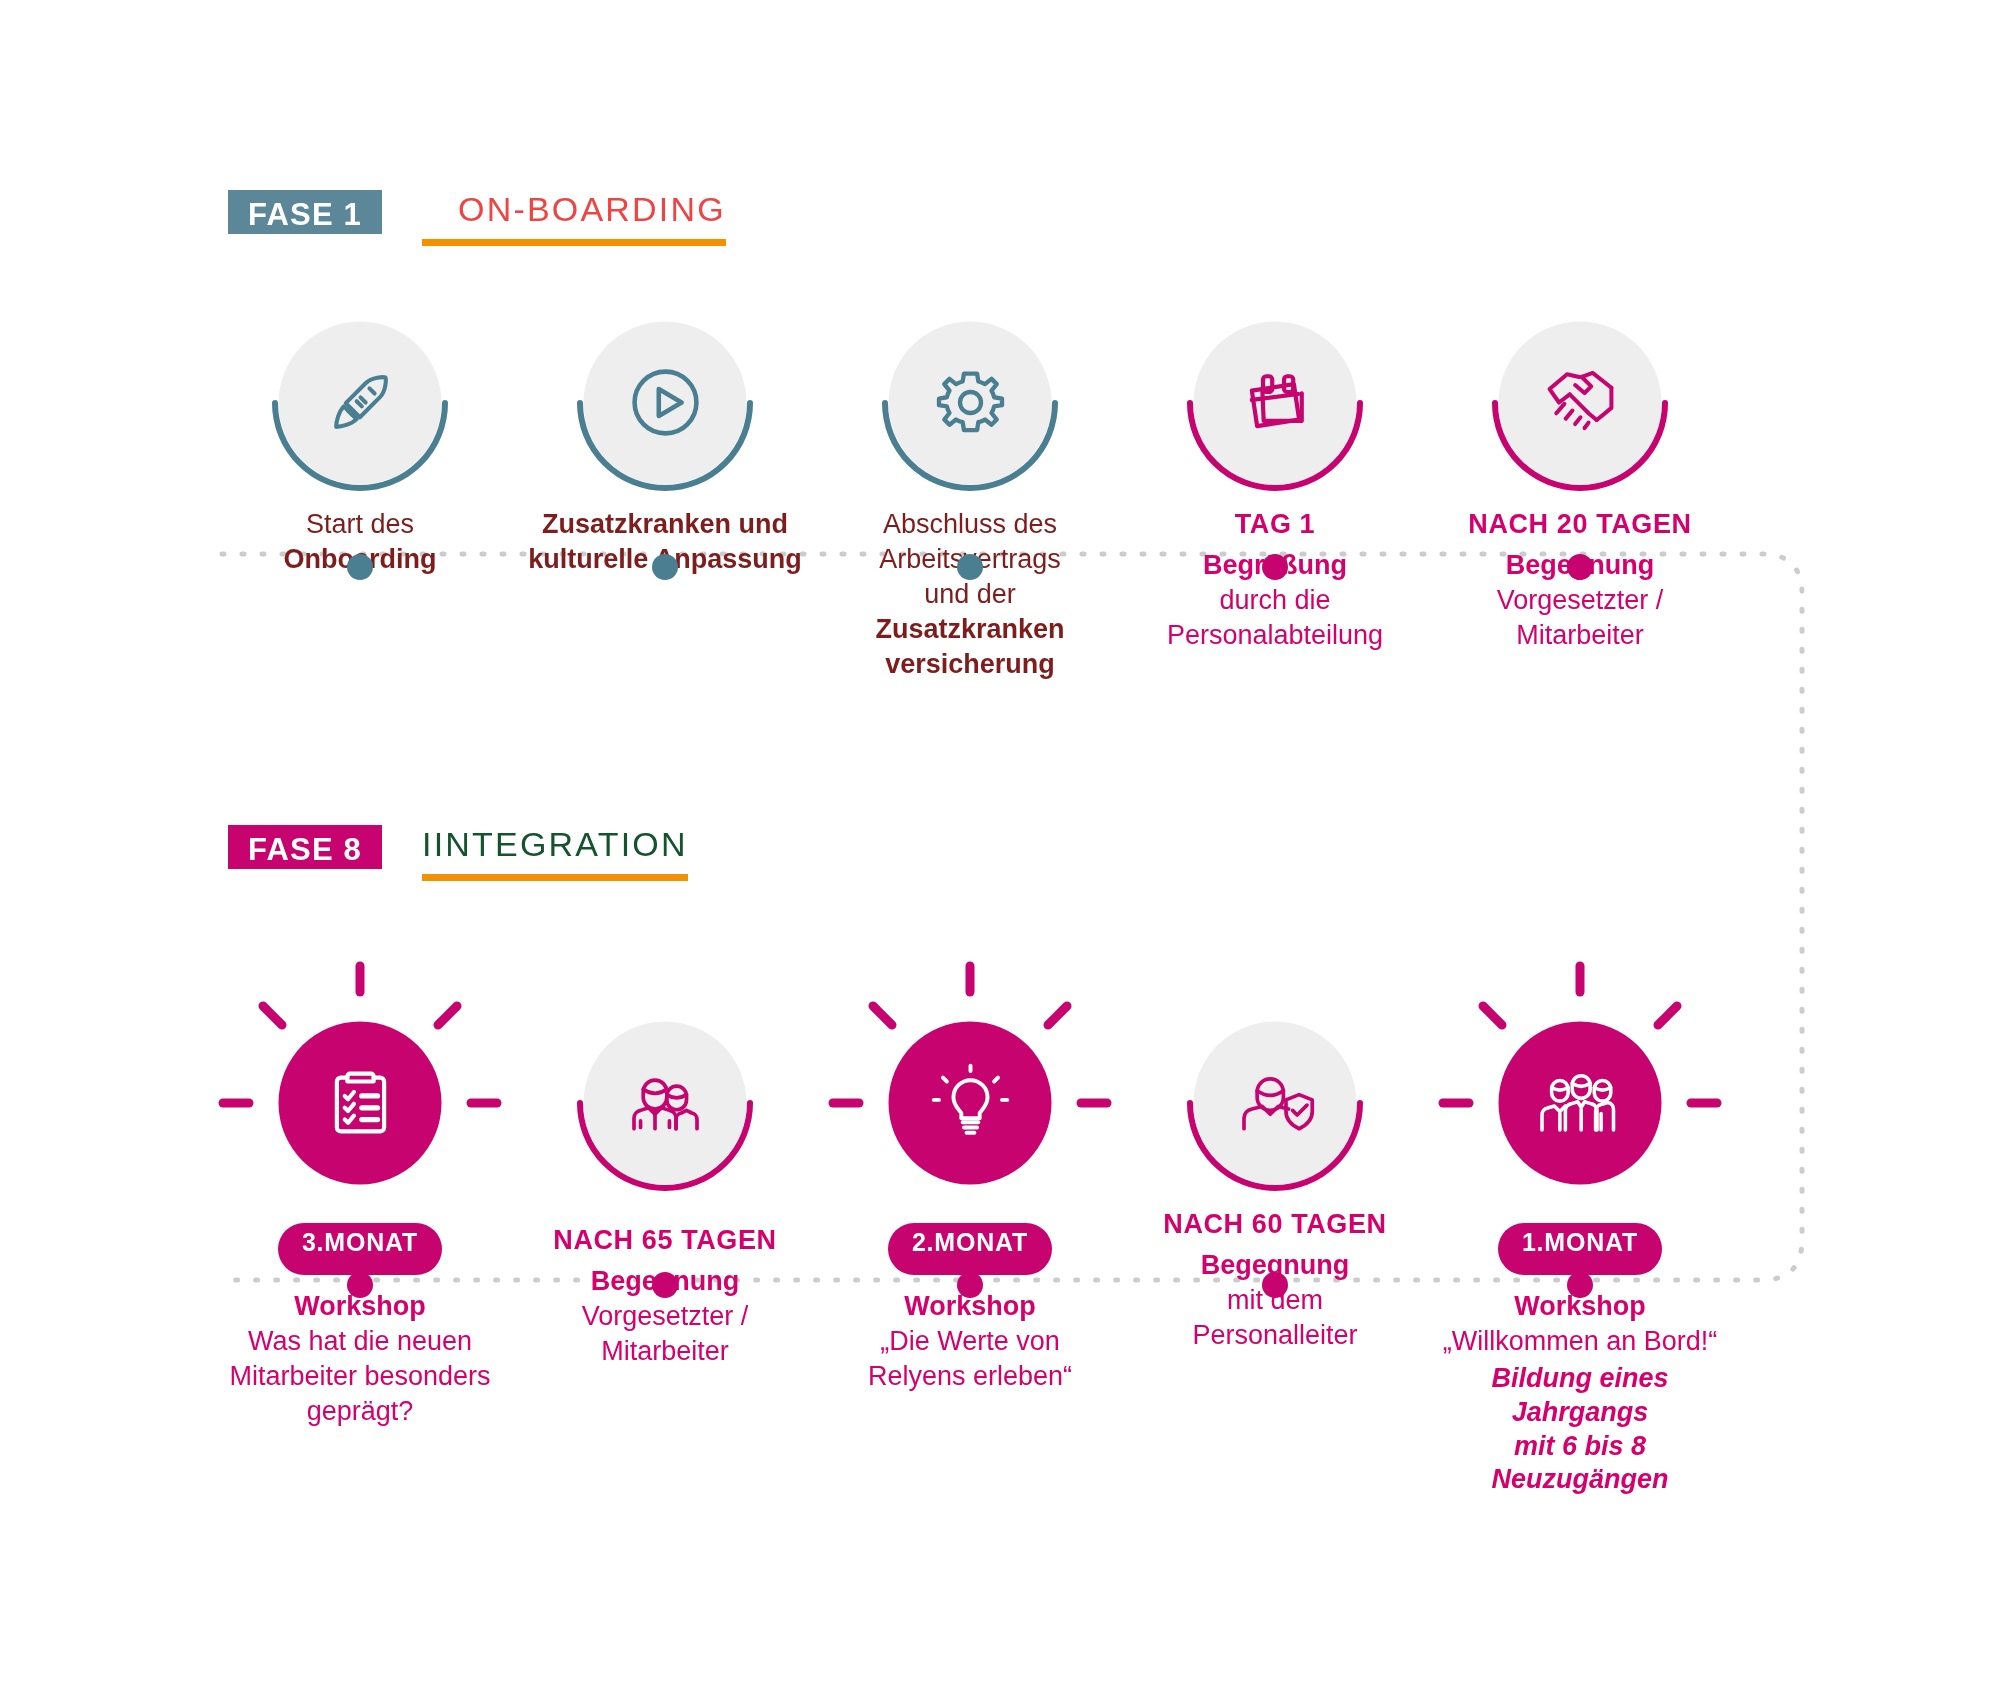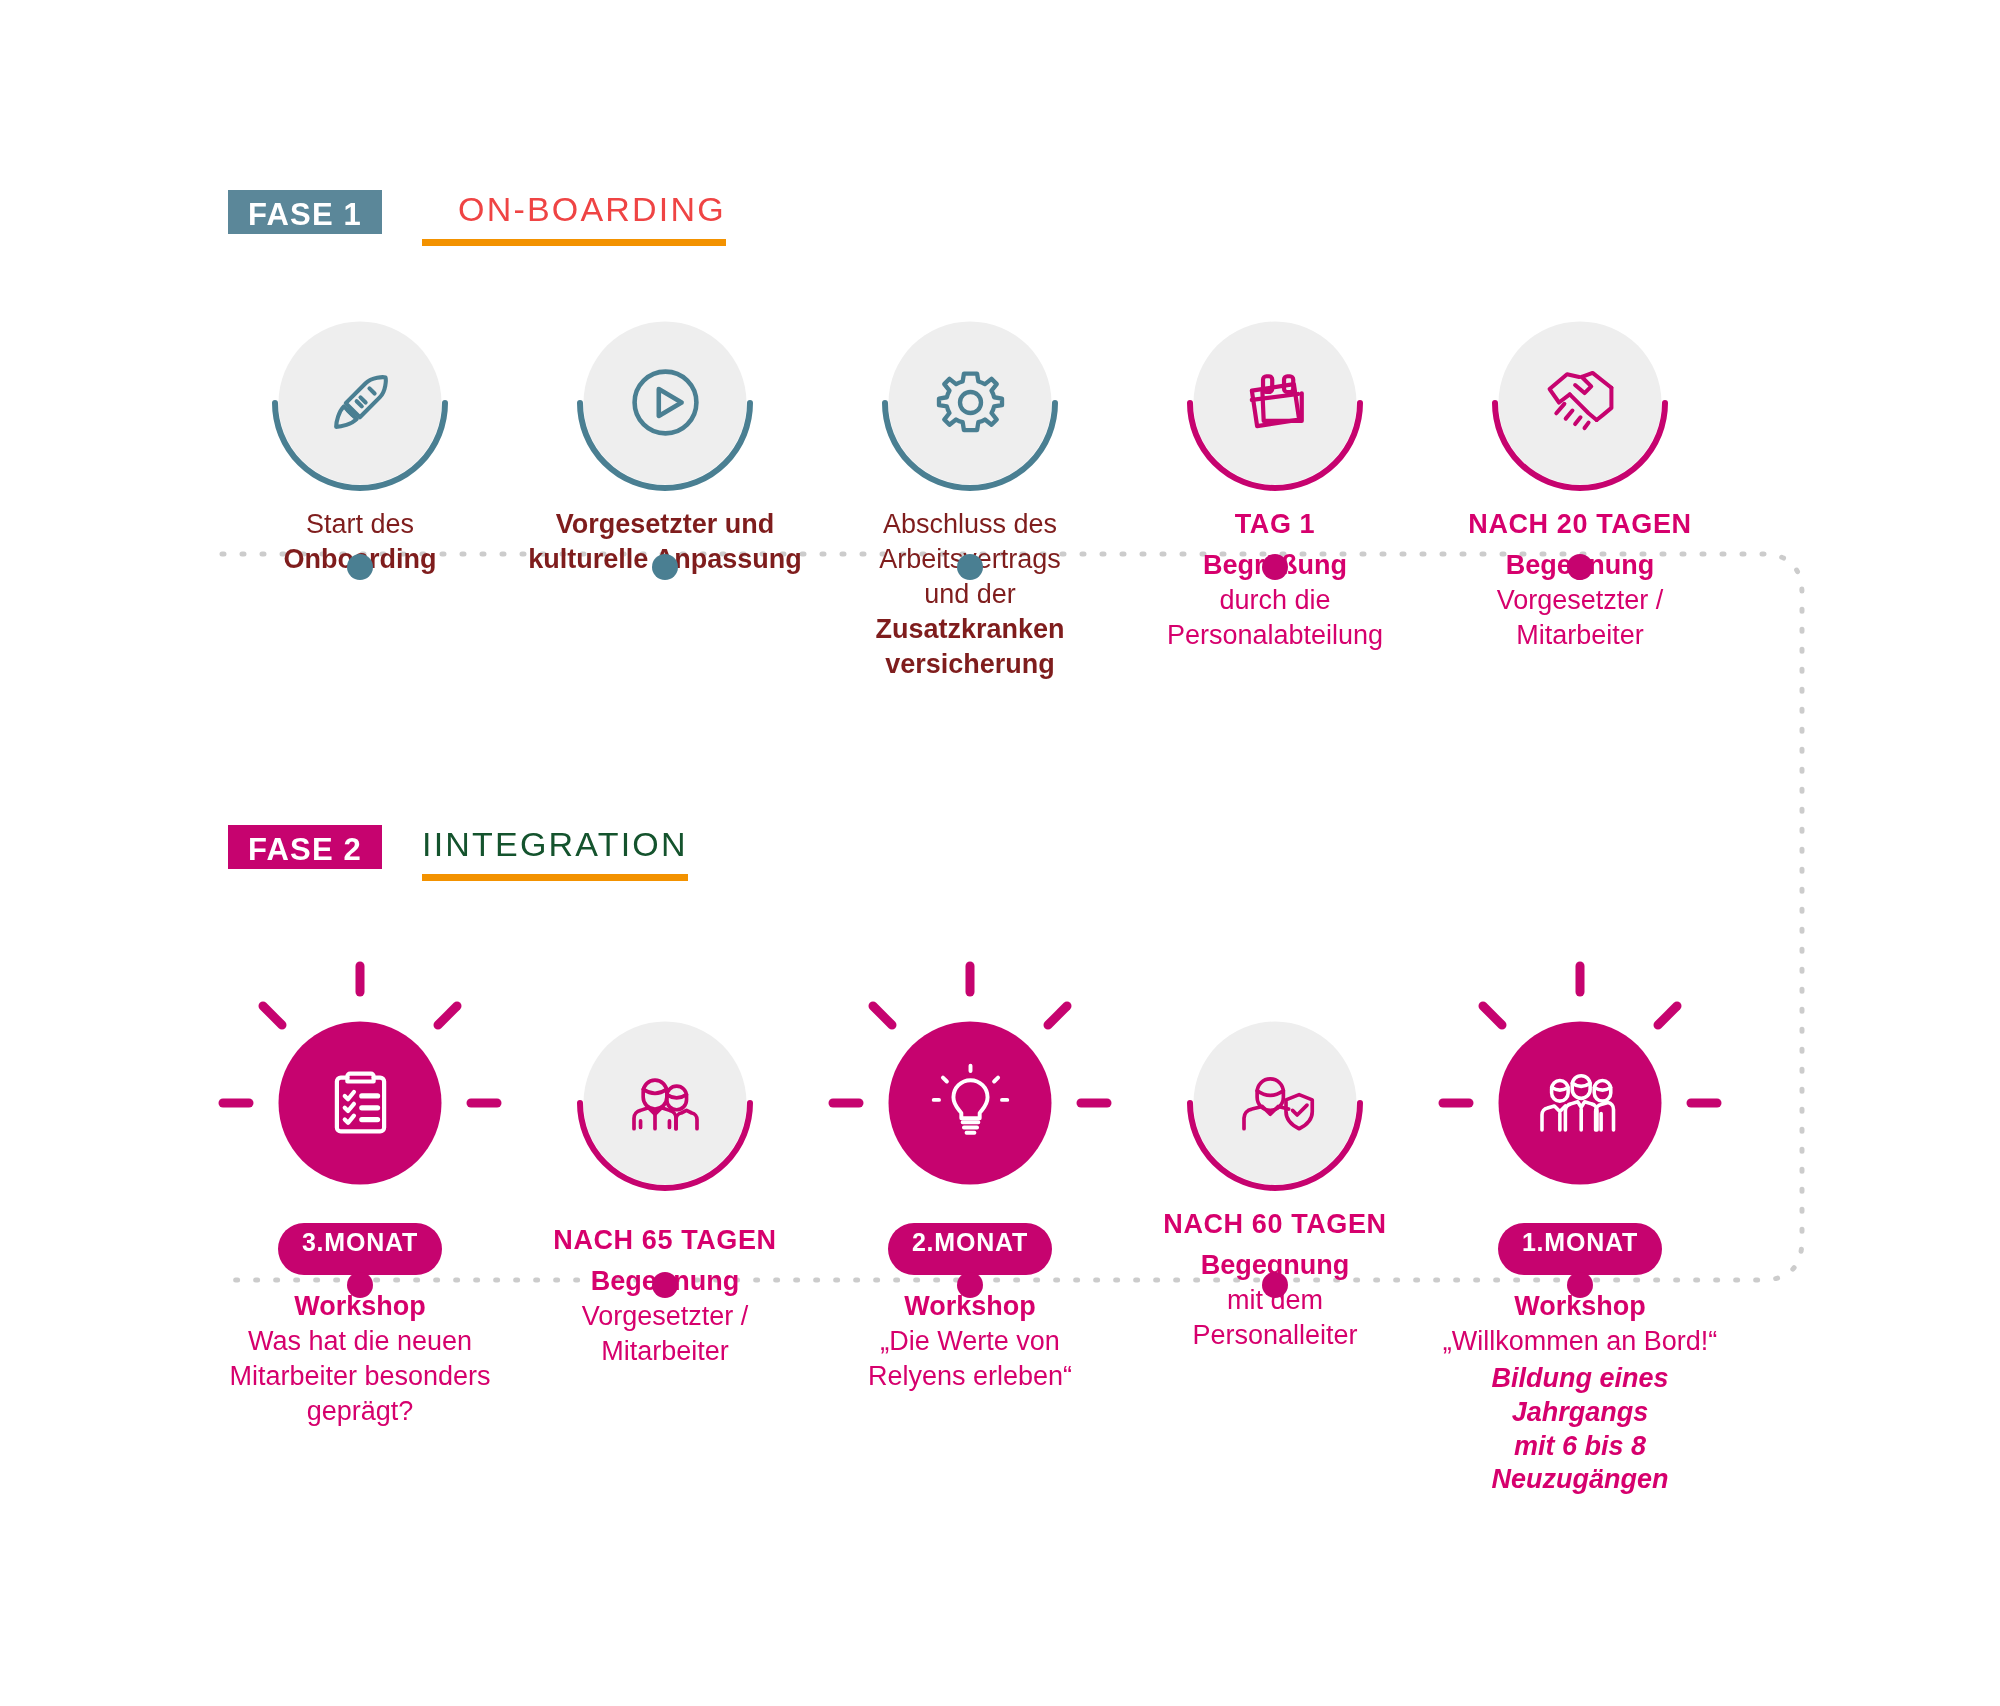"Vorgesetzter und" span.ln { text: Vorgesetzter -> Zusatzkranken }
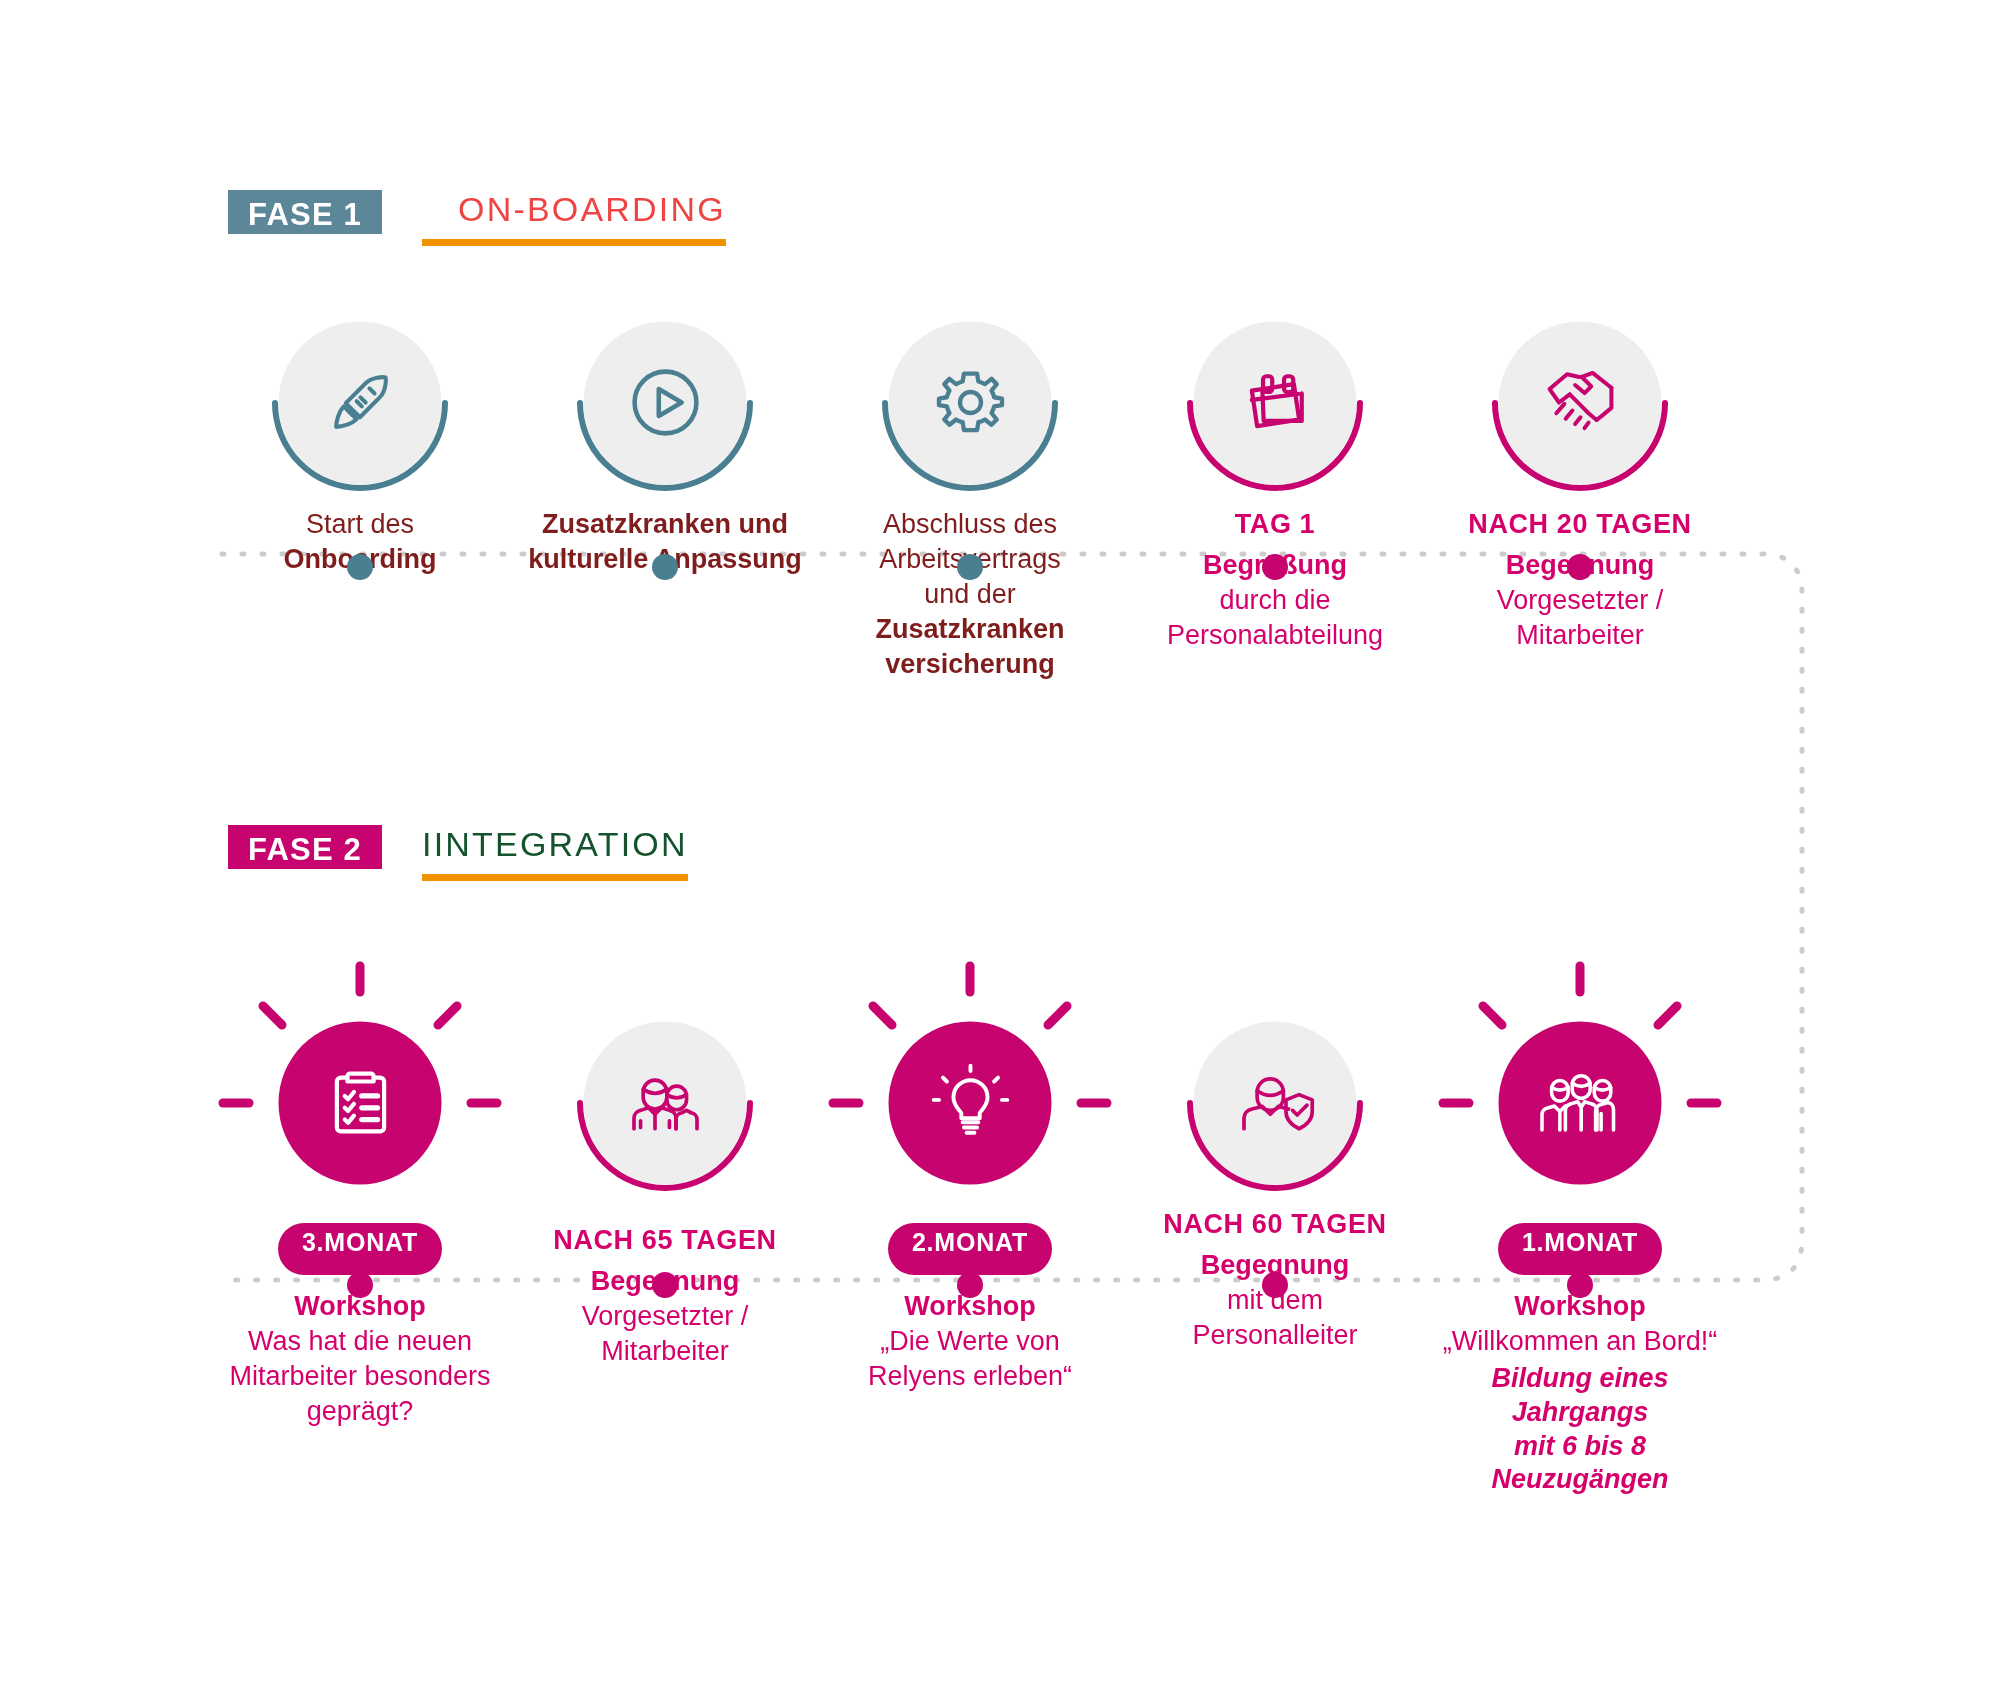"FASE 2" div.phase-badge { text: 2 -> 8 }
